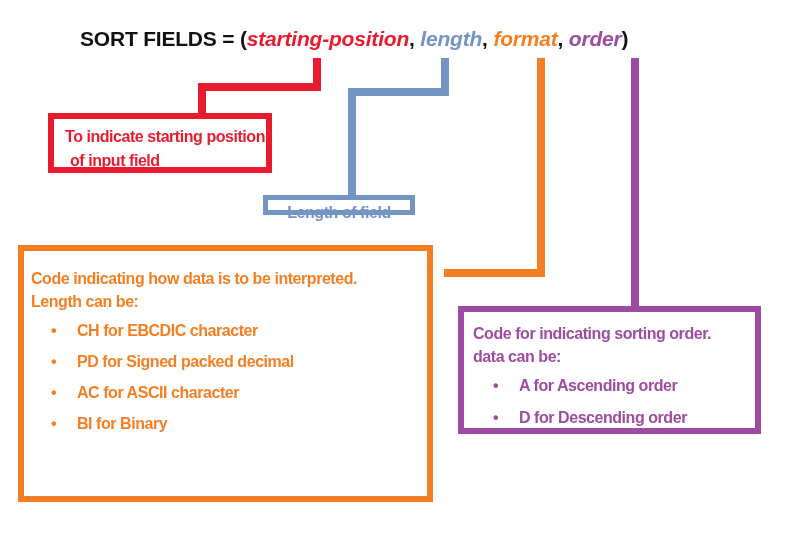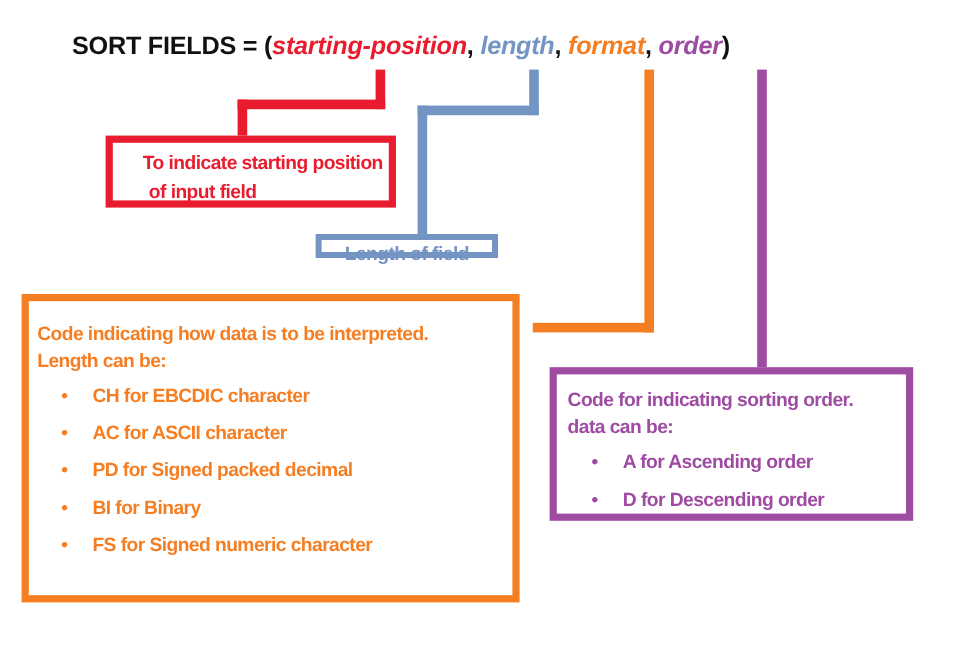"SORT FIELDS = (starting-position," .title { left: 60px -> 80px }
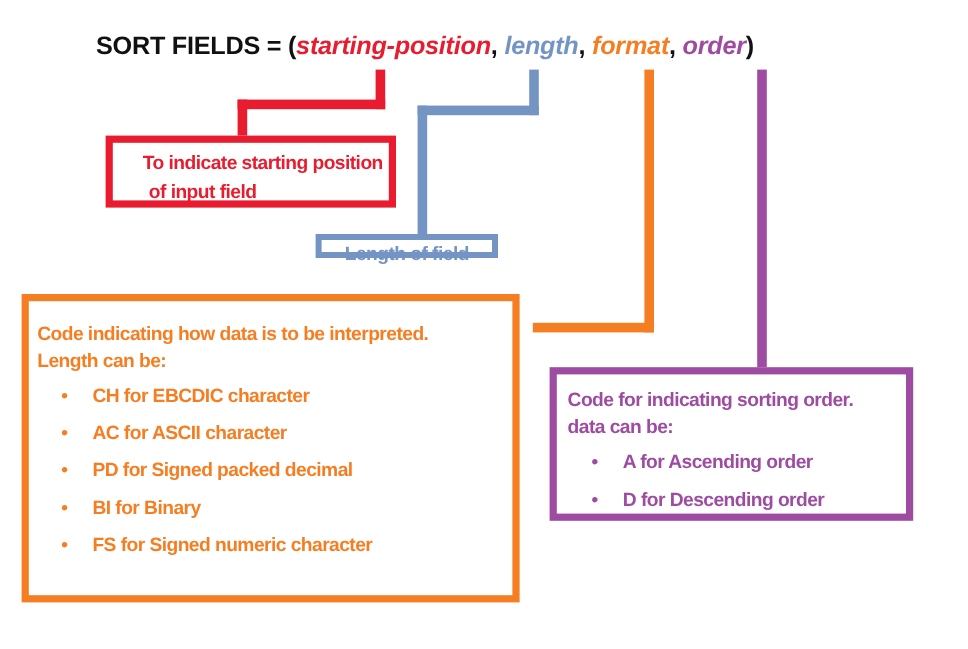"To indicate starting position" .red-box { margin-left: 40px -> none; padding: 6px 0 0 25px -> 6px 0 0 11px; width: 242px -> 224px }
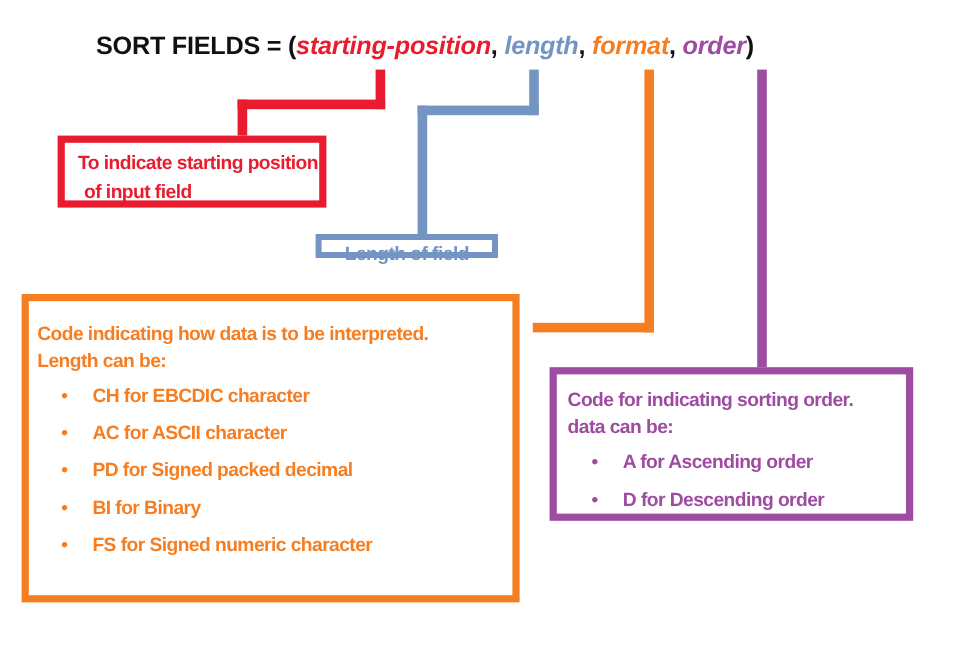"AC for ASCII character" li { order: before "PD for Signed packed decimal" -> after "PD for Signed packed decimal" }
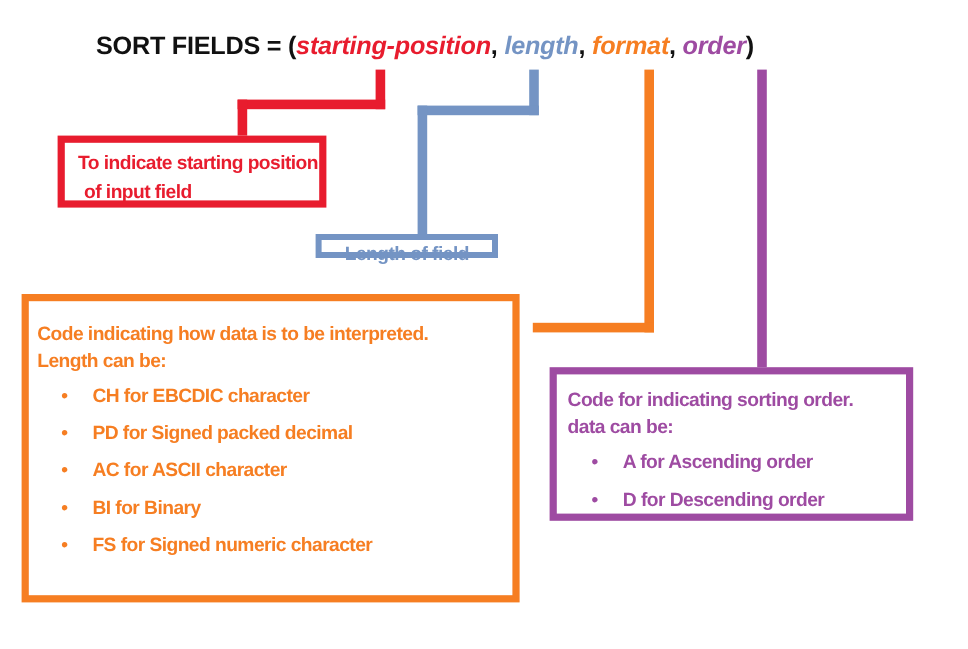"FS for Signed numeric character" li { html: <li>FS for Signed numeric character</li> -> none }
